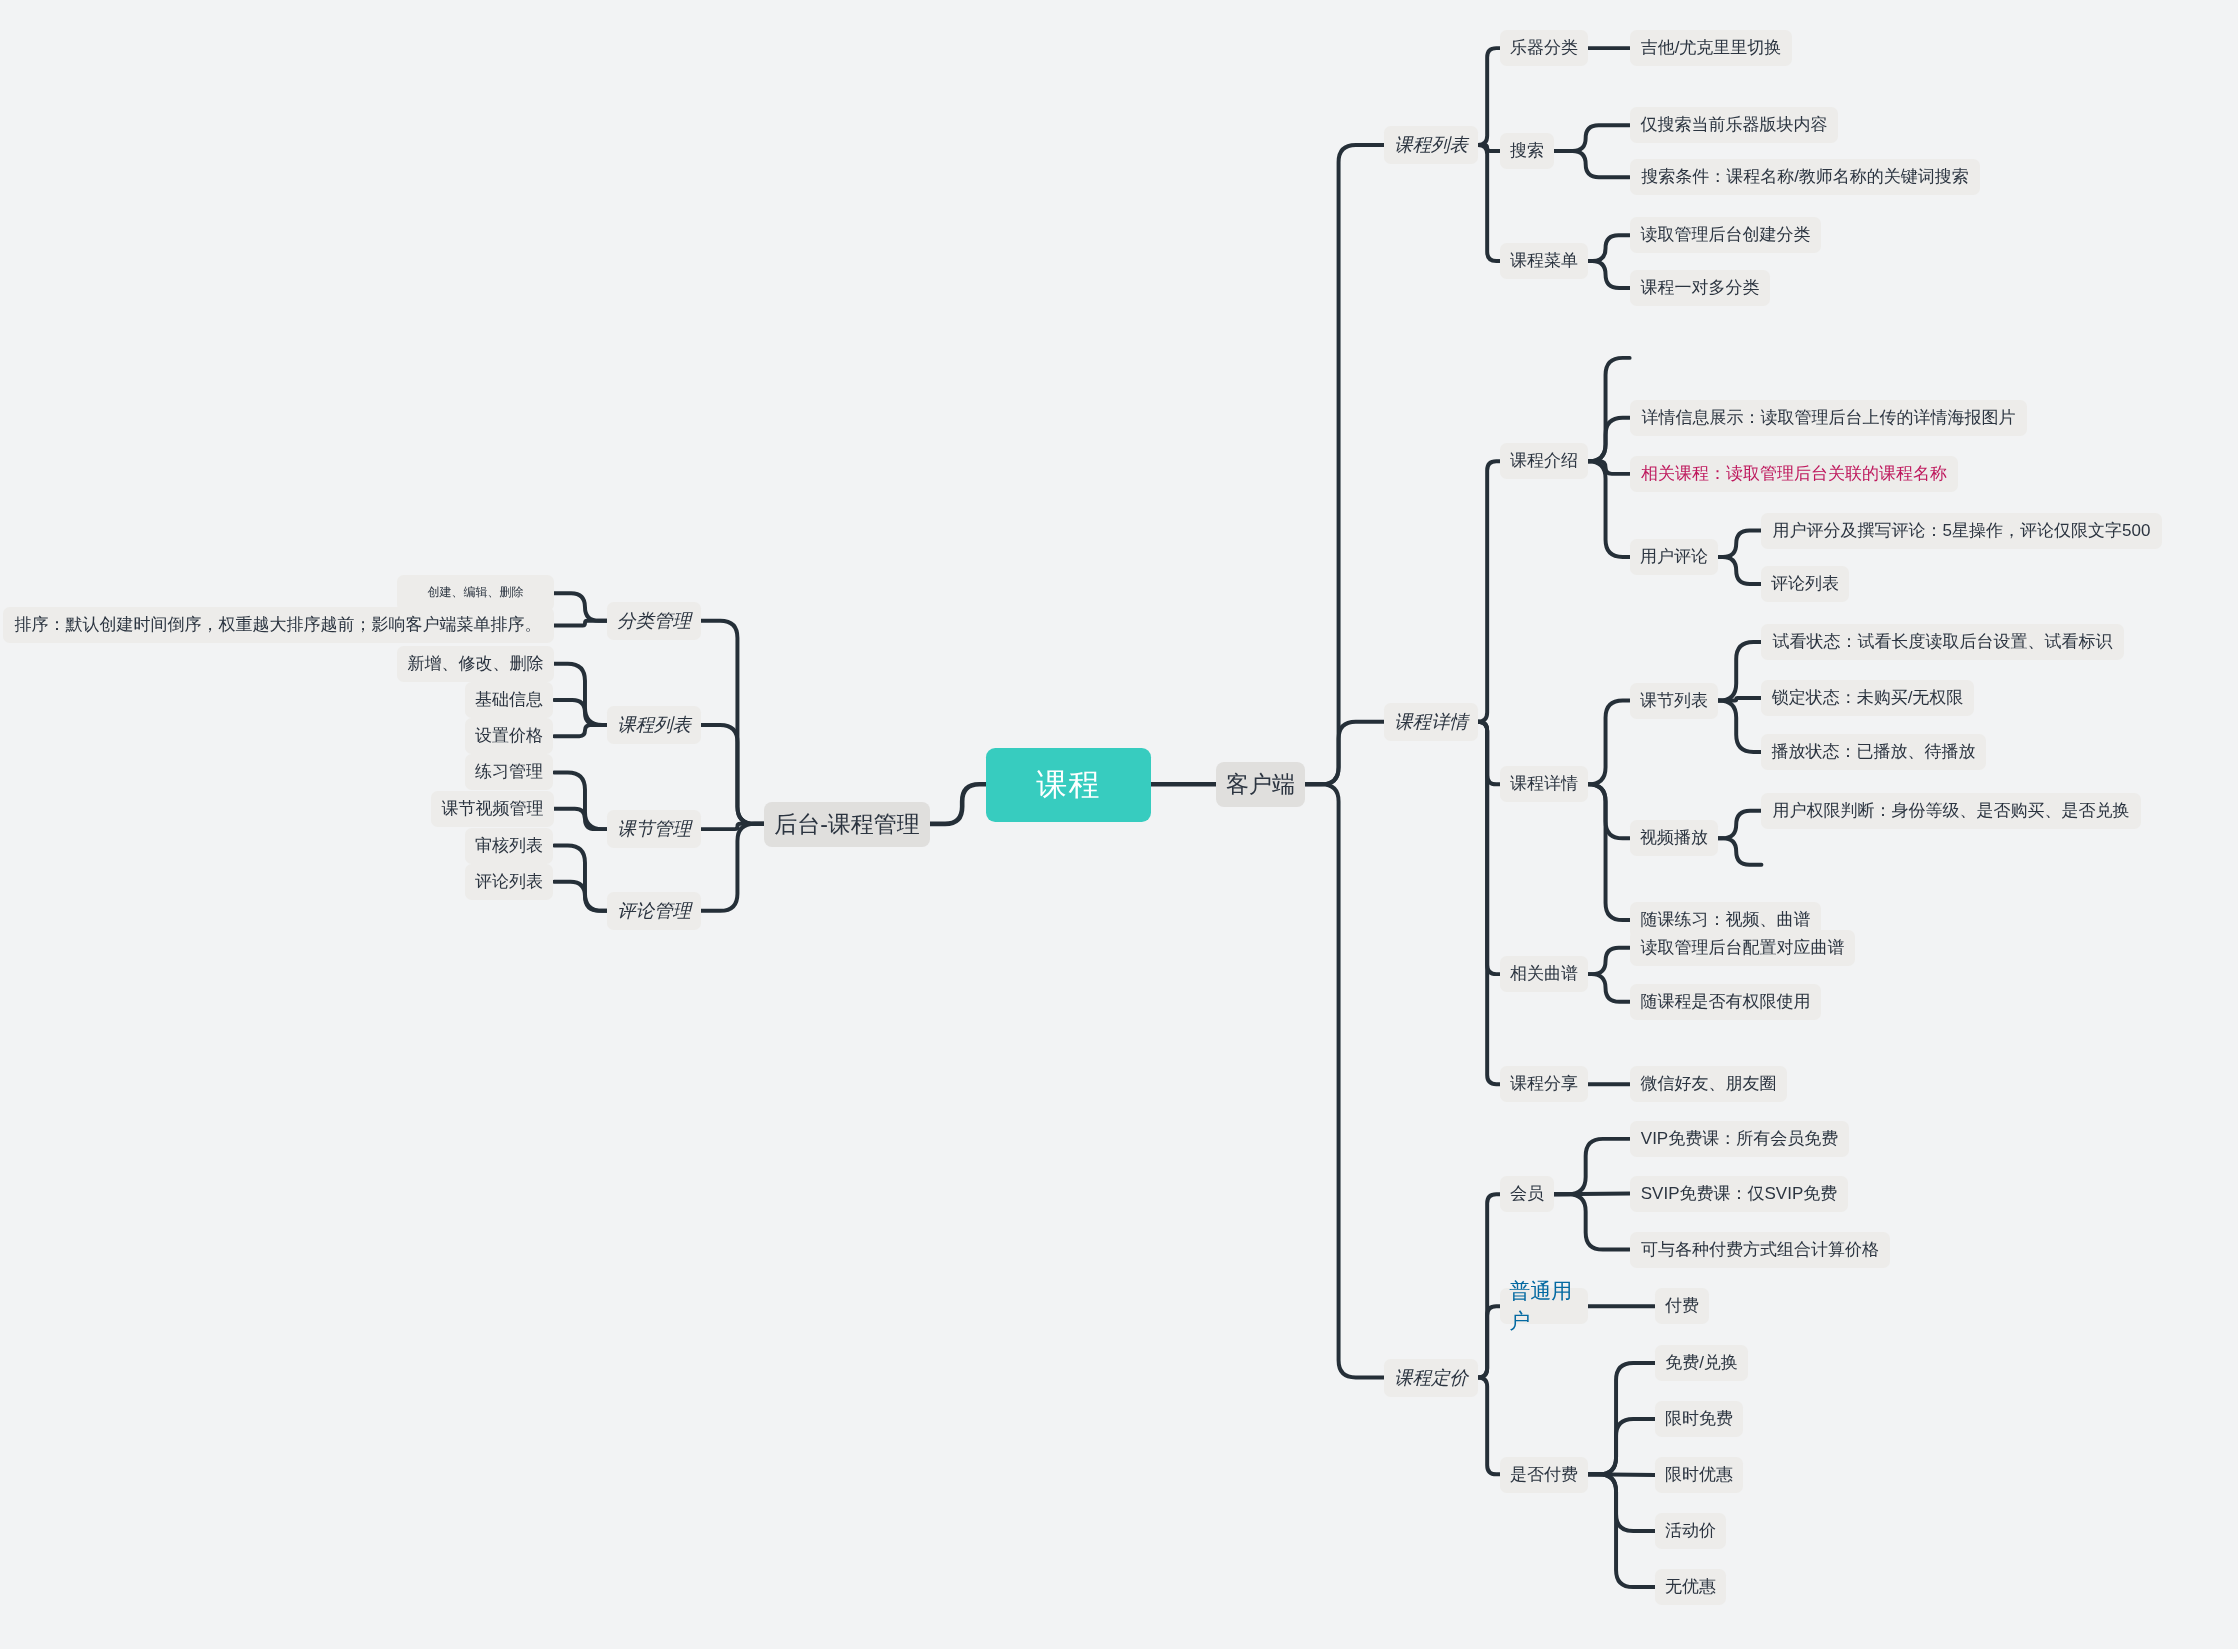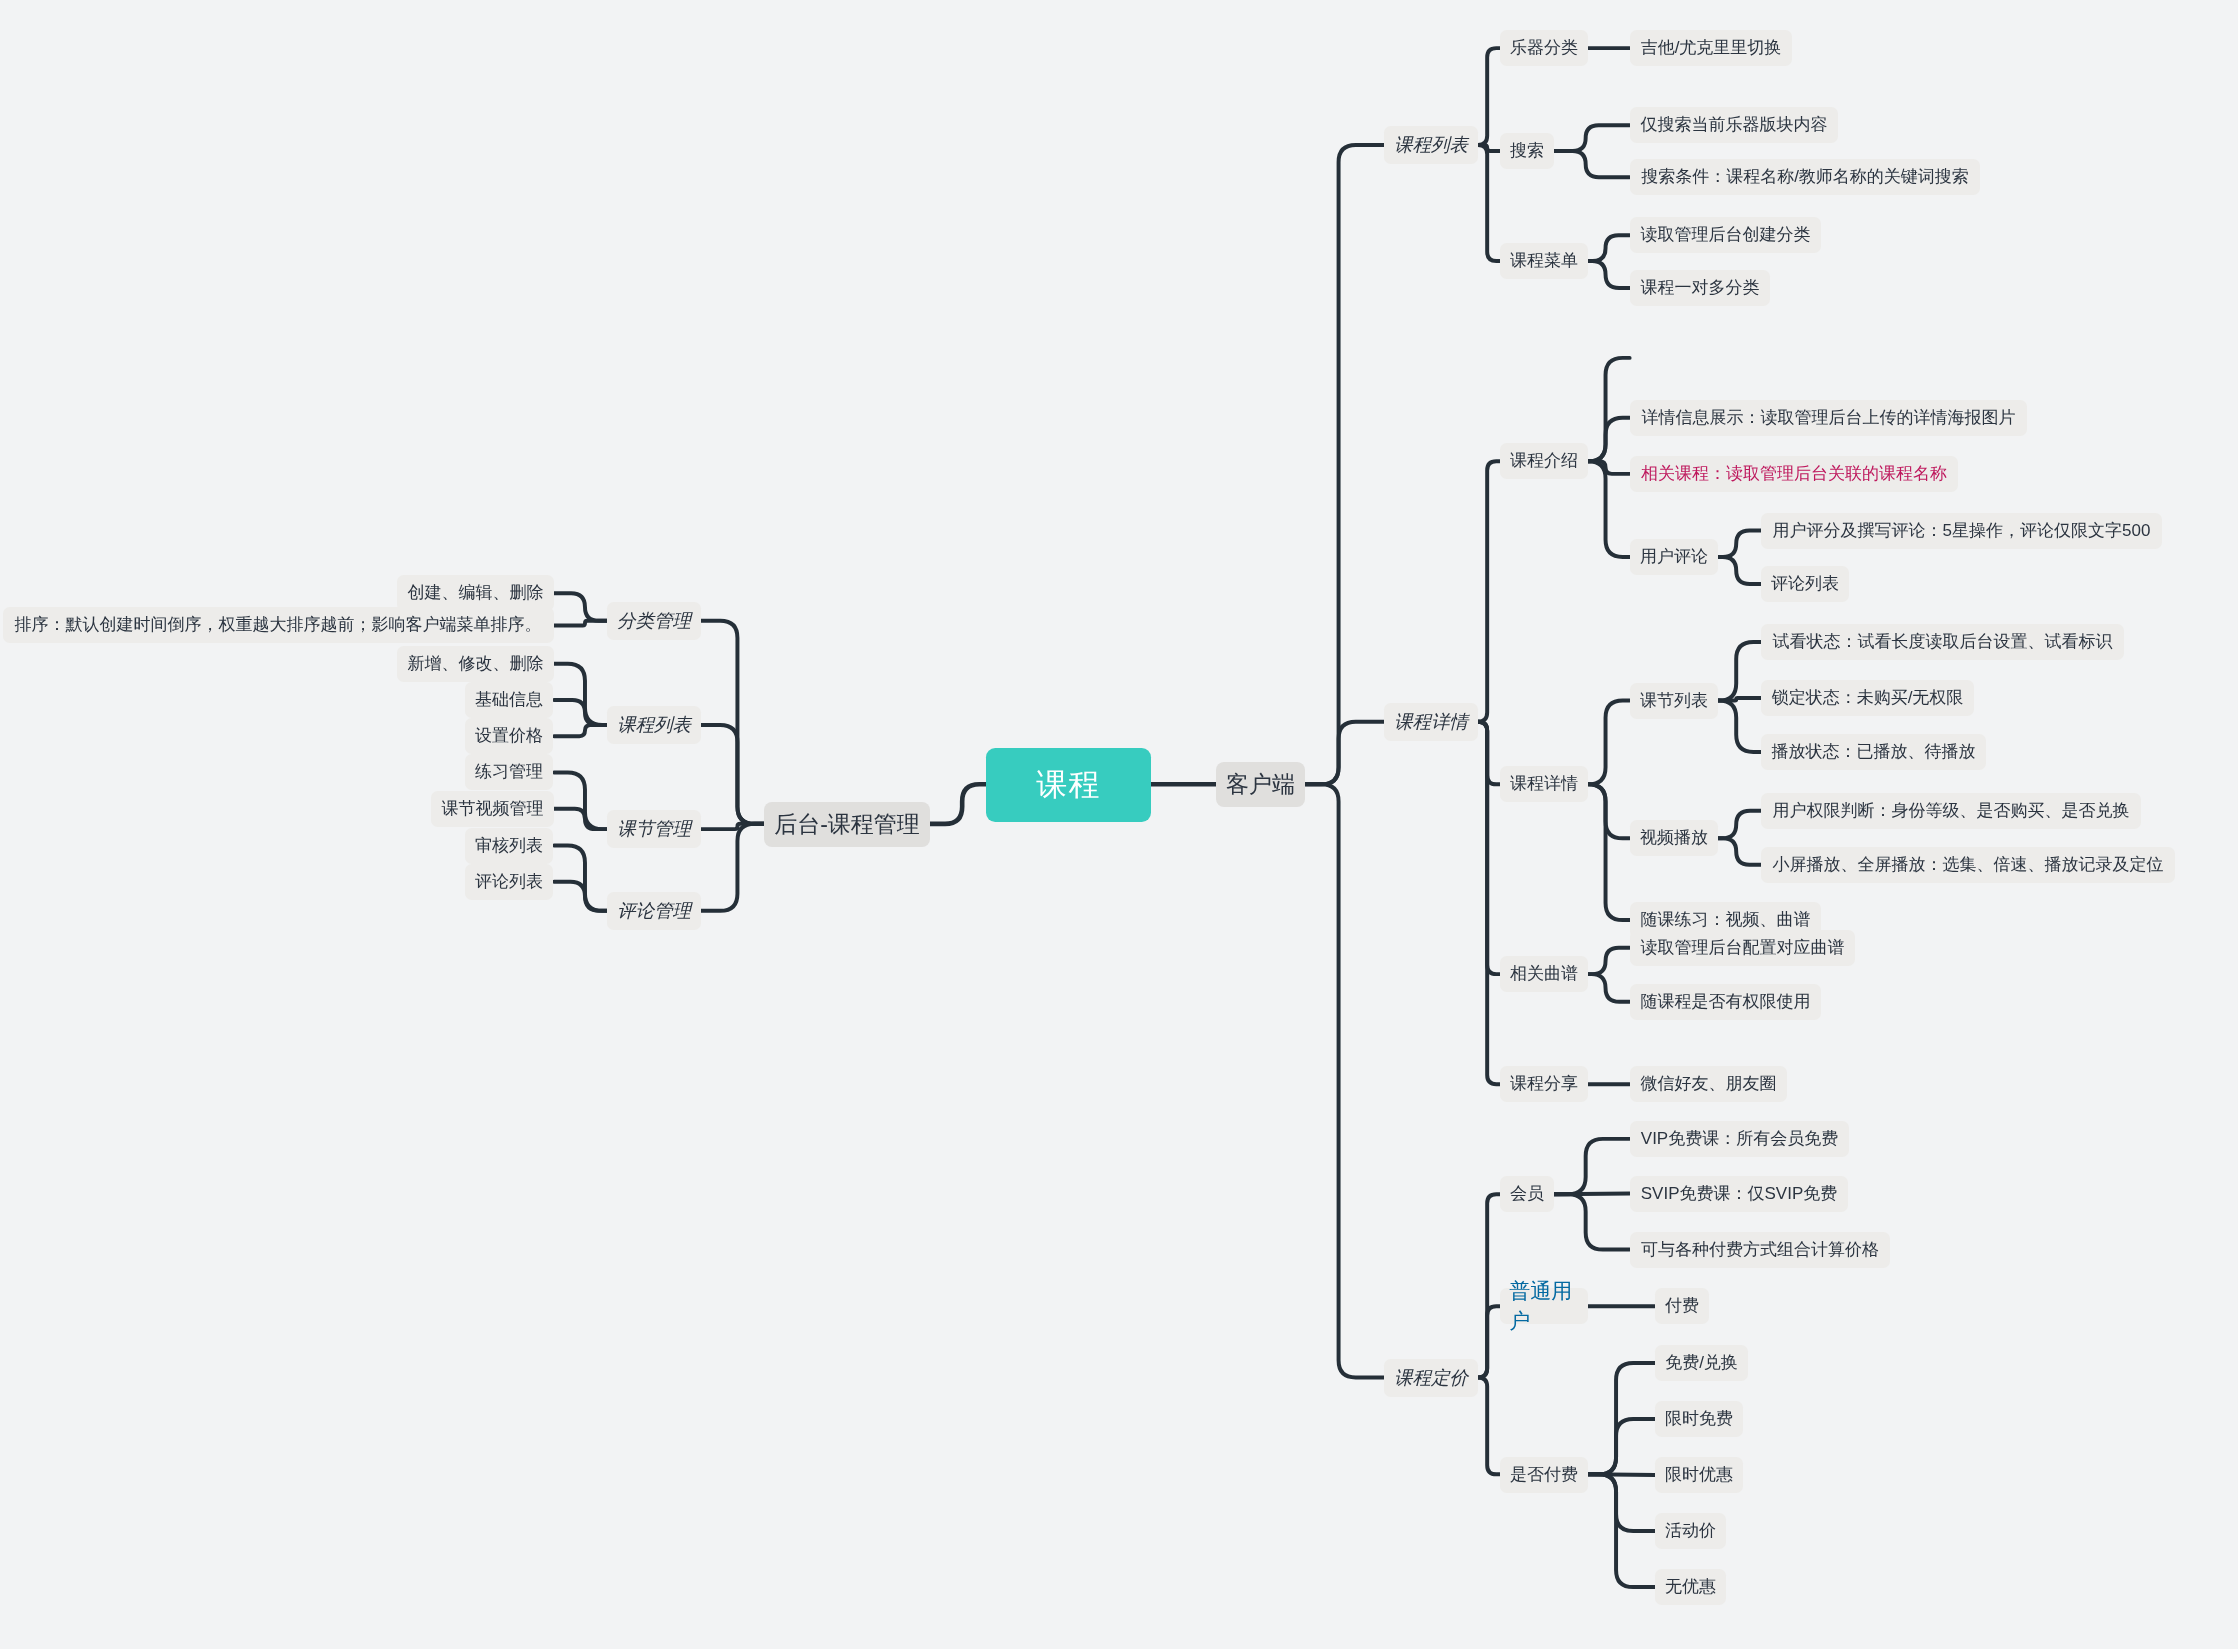"创建、编辑、删除" div.node { font-size: 17px -> 12px }
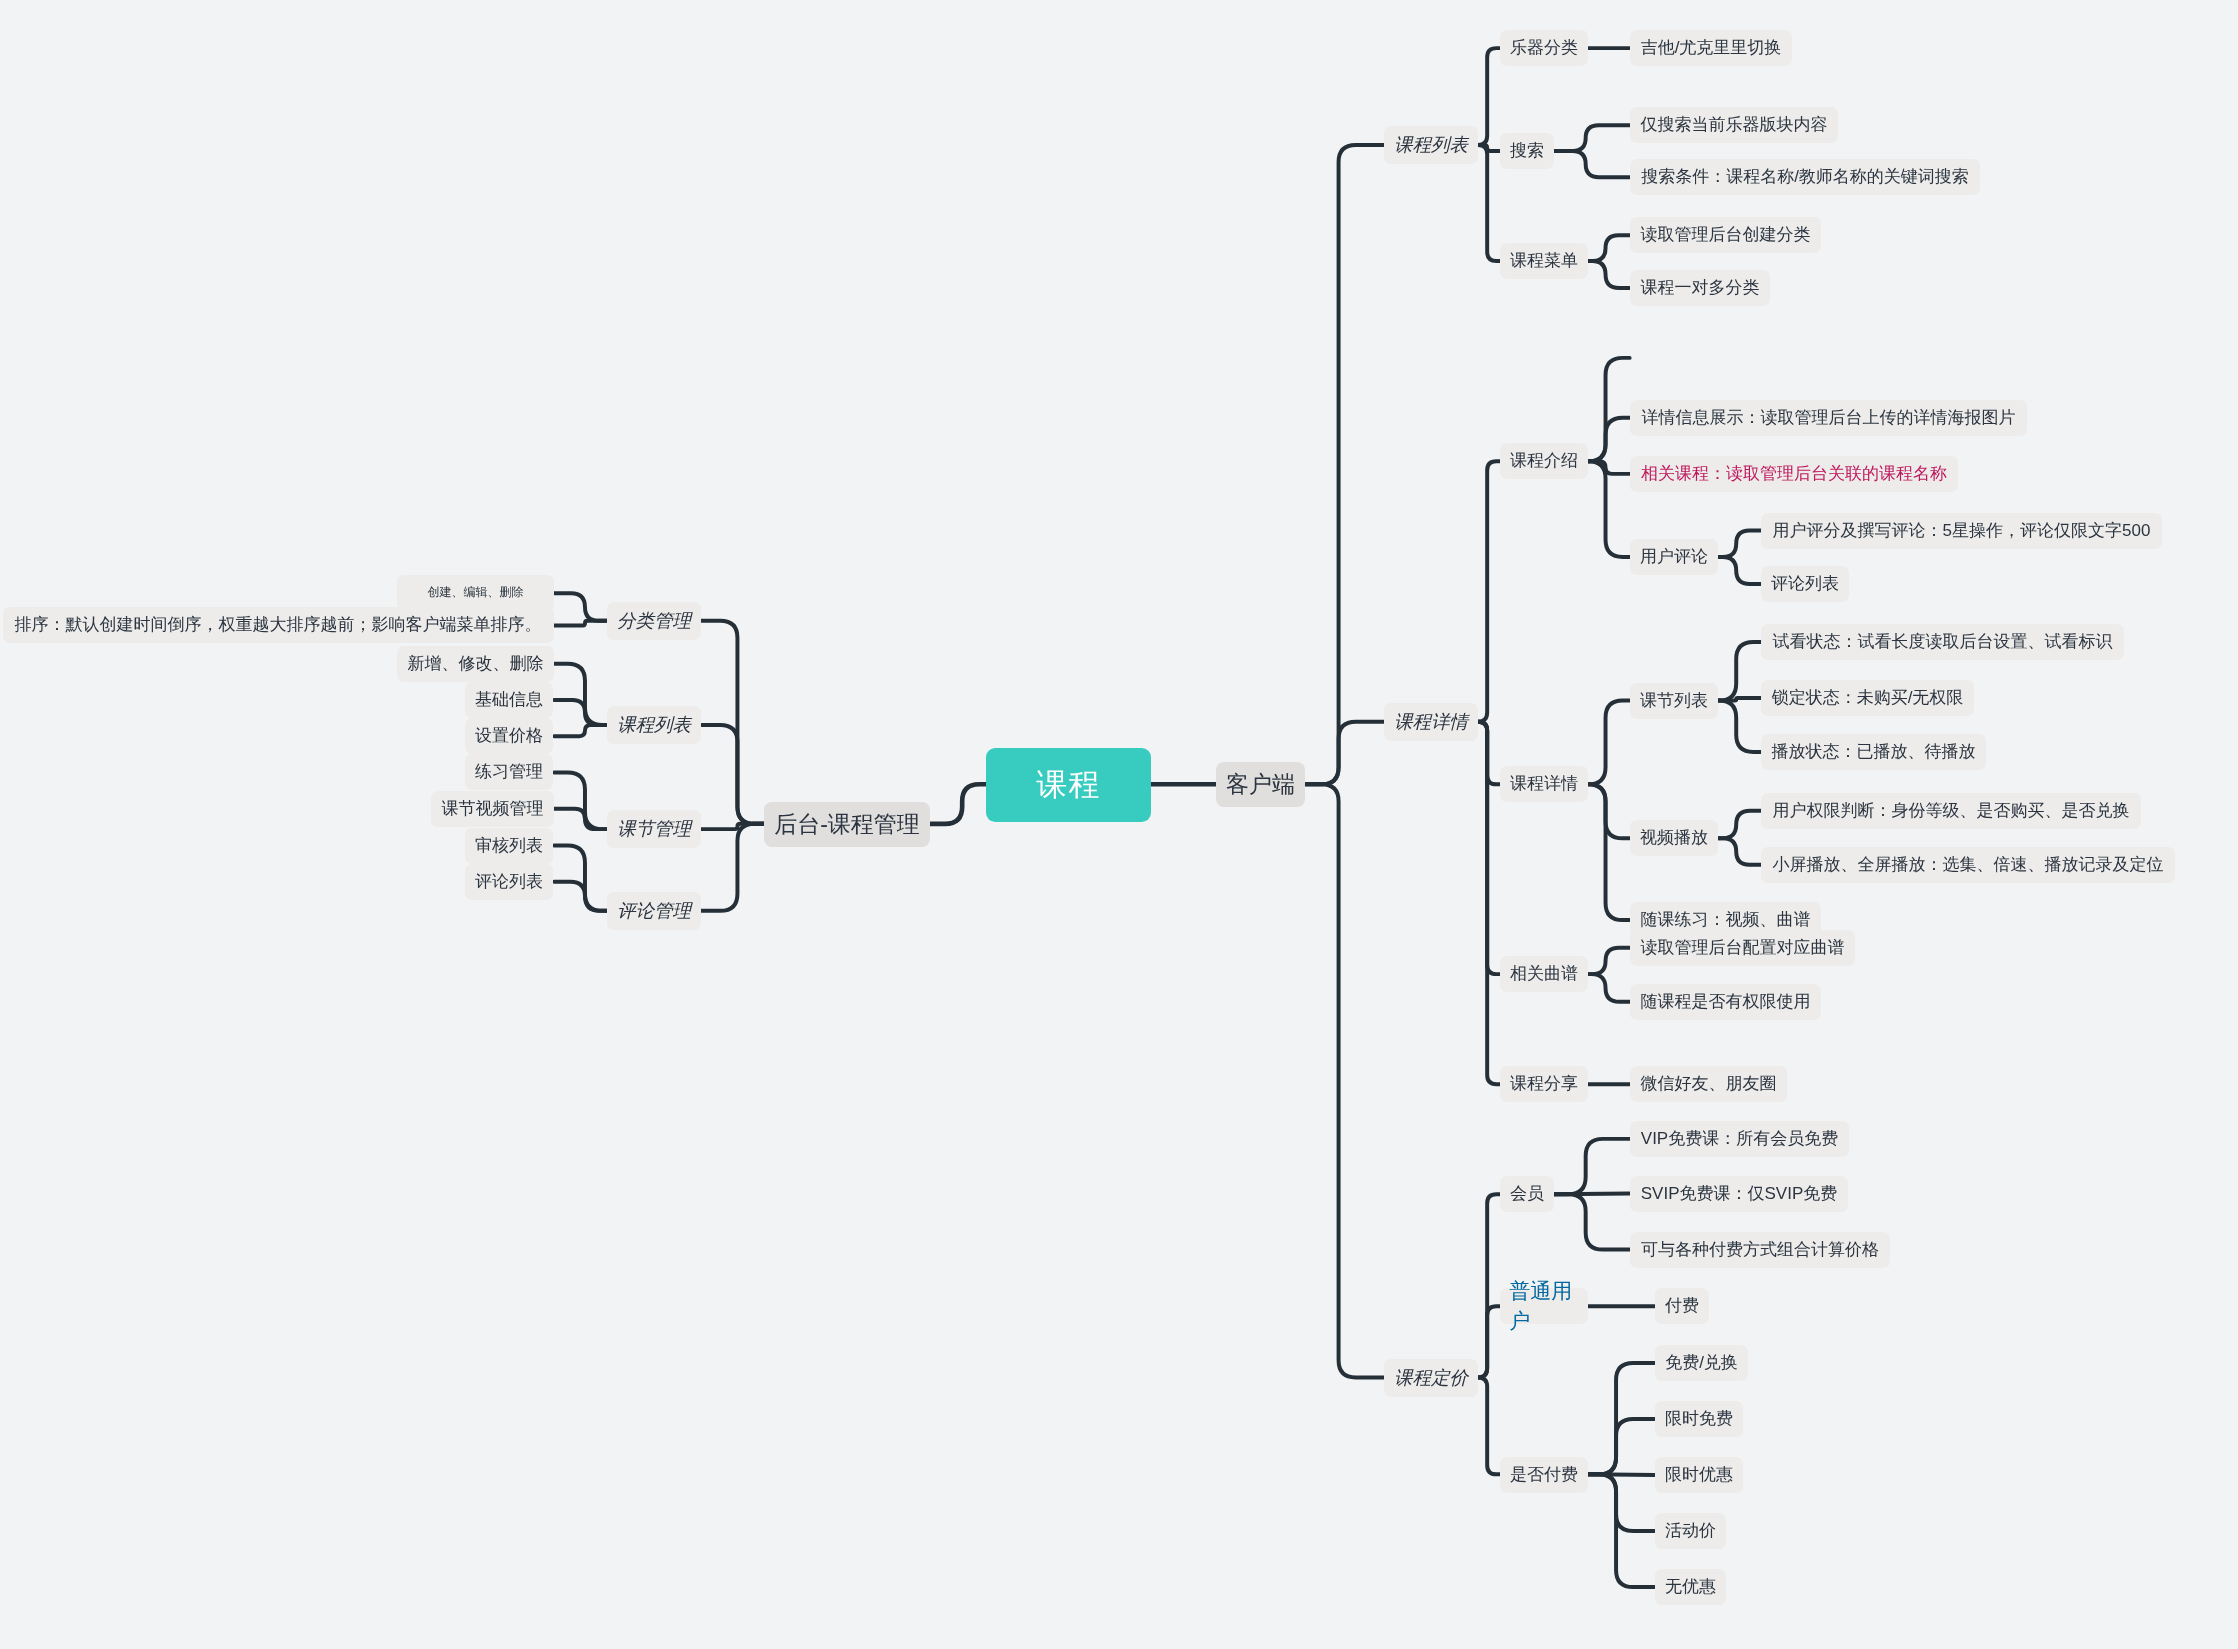"小屏播放、全屏播放：选集、倍速、播放记录及定位" div.node { html: <div>小屏播放、全屏播放：选集、倍速、播放记录及定位</div> -> none }
